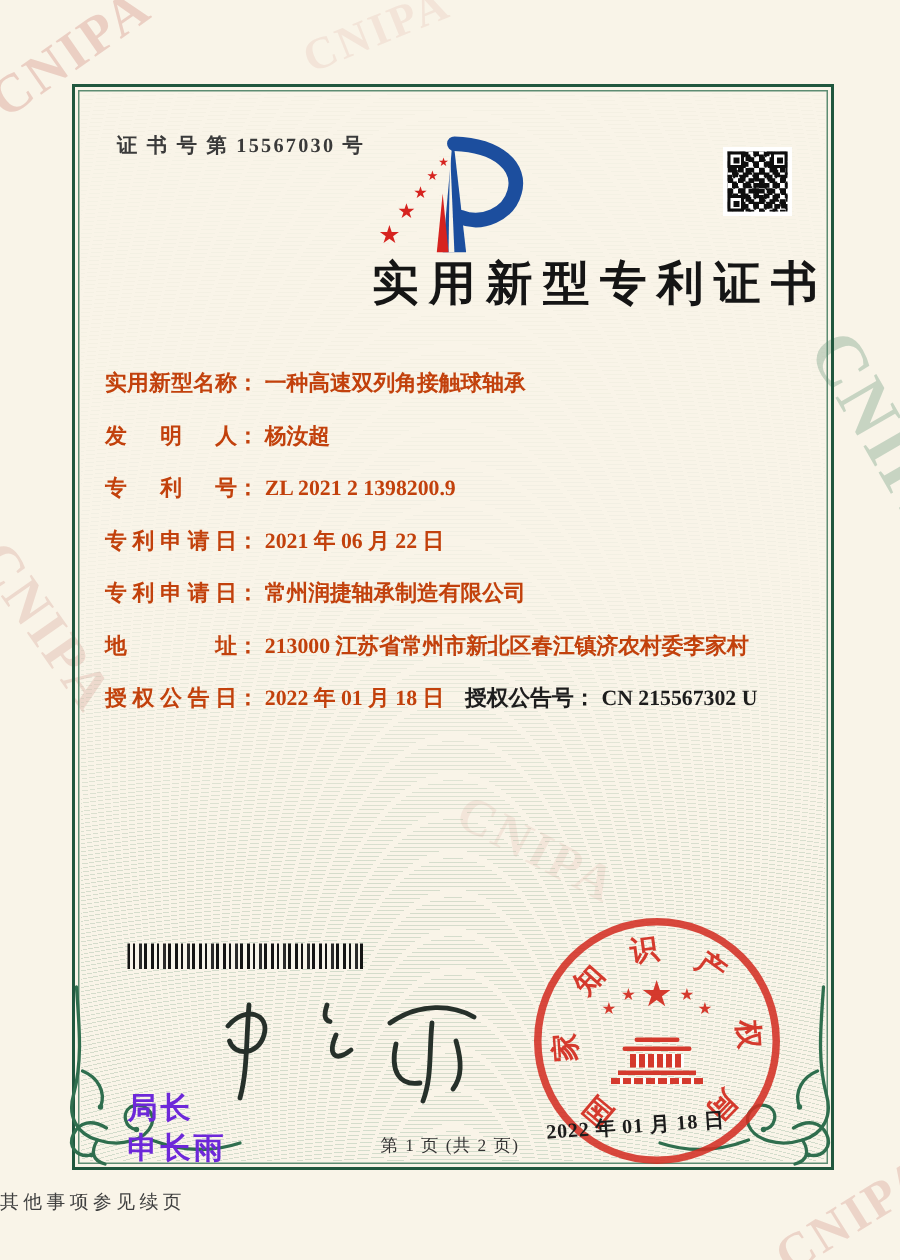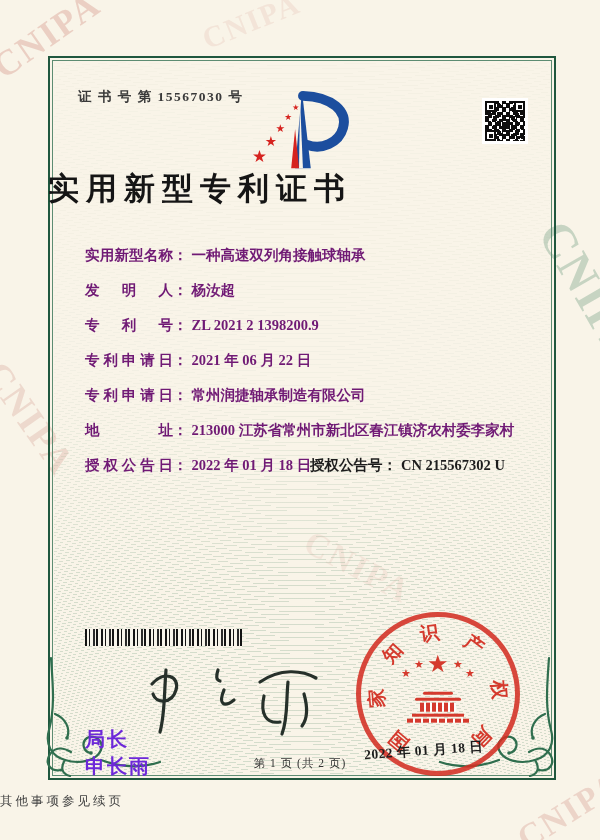"实用新型专利证书" .page-title { text-align: left -> right }
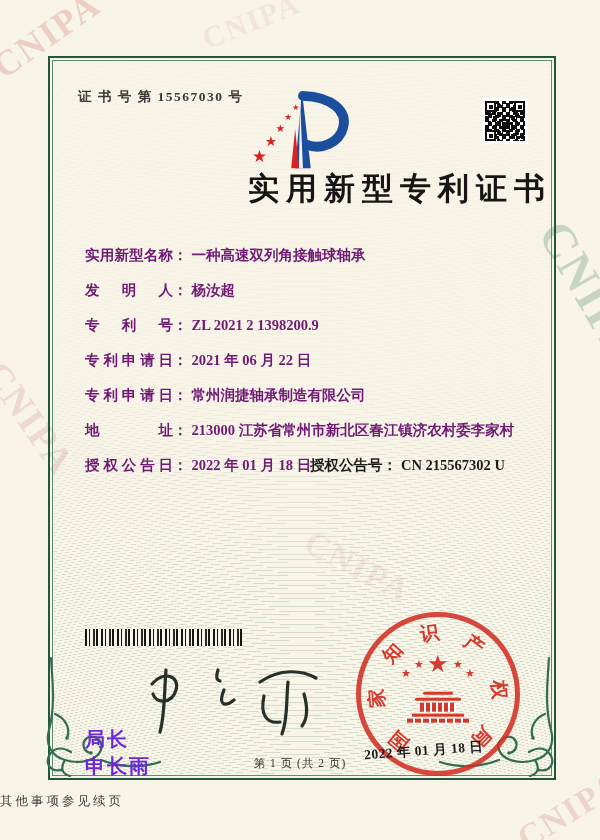"实用新型名称： 一种高速双列角接触球轴承" .field-row { color: #701a75 -> #c2410c; left: 85px -> 70px }
